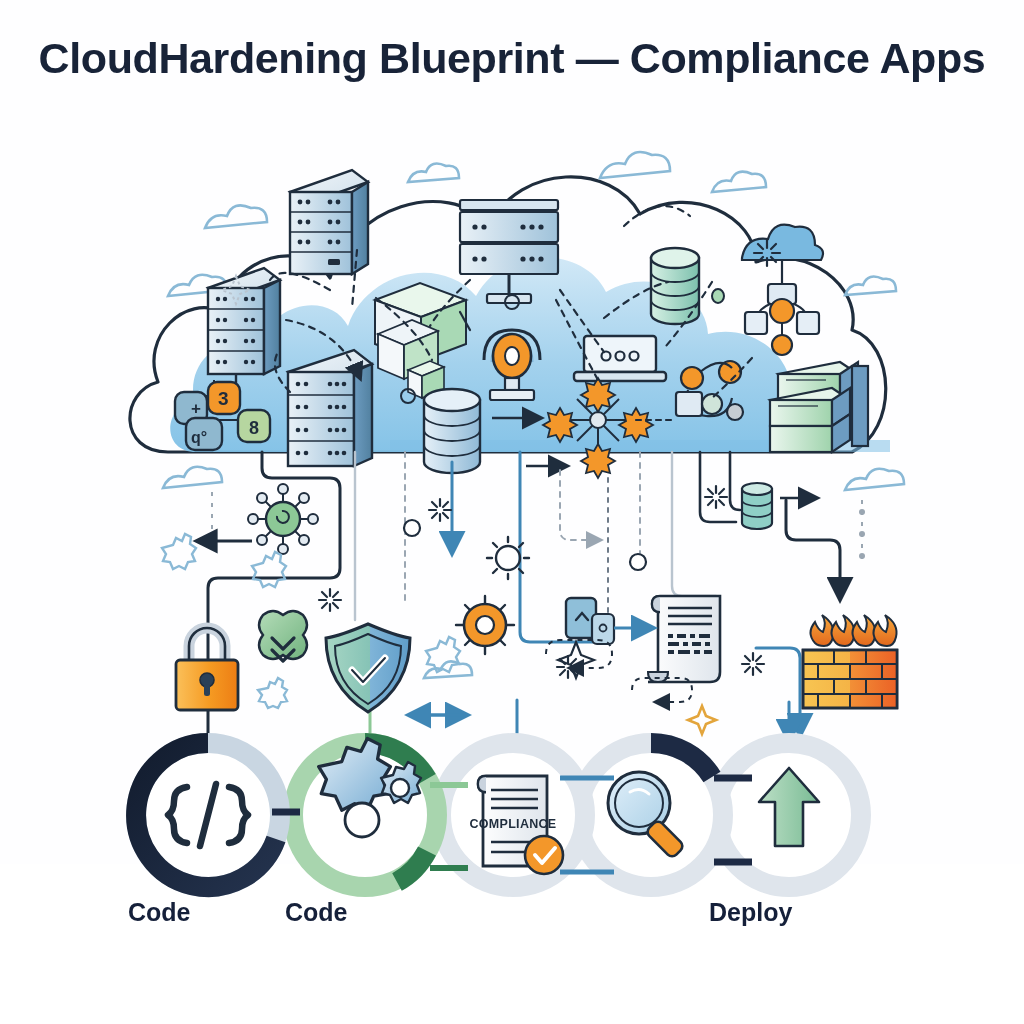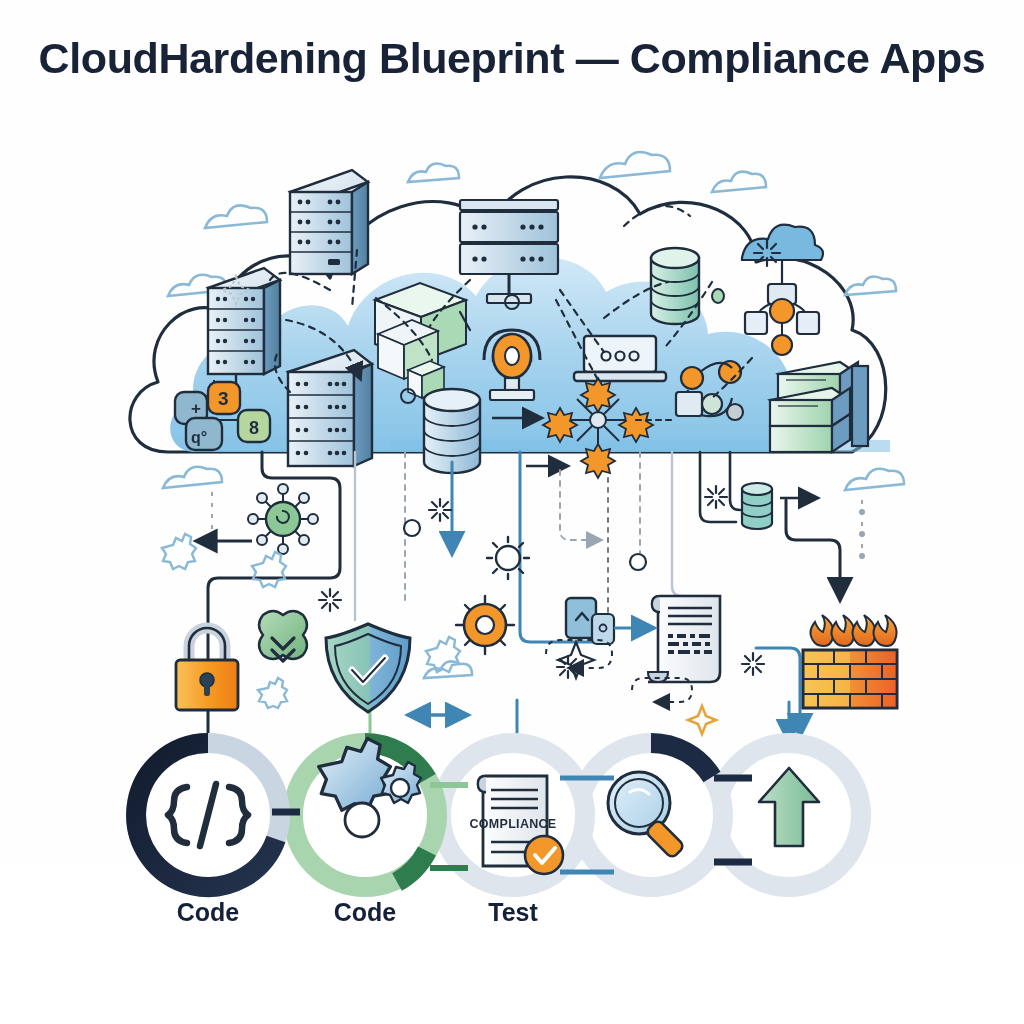"Code" .stage-label { text-align: center -> left }
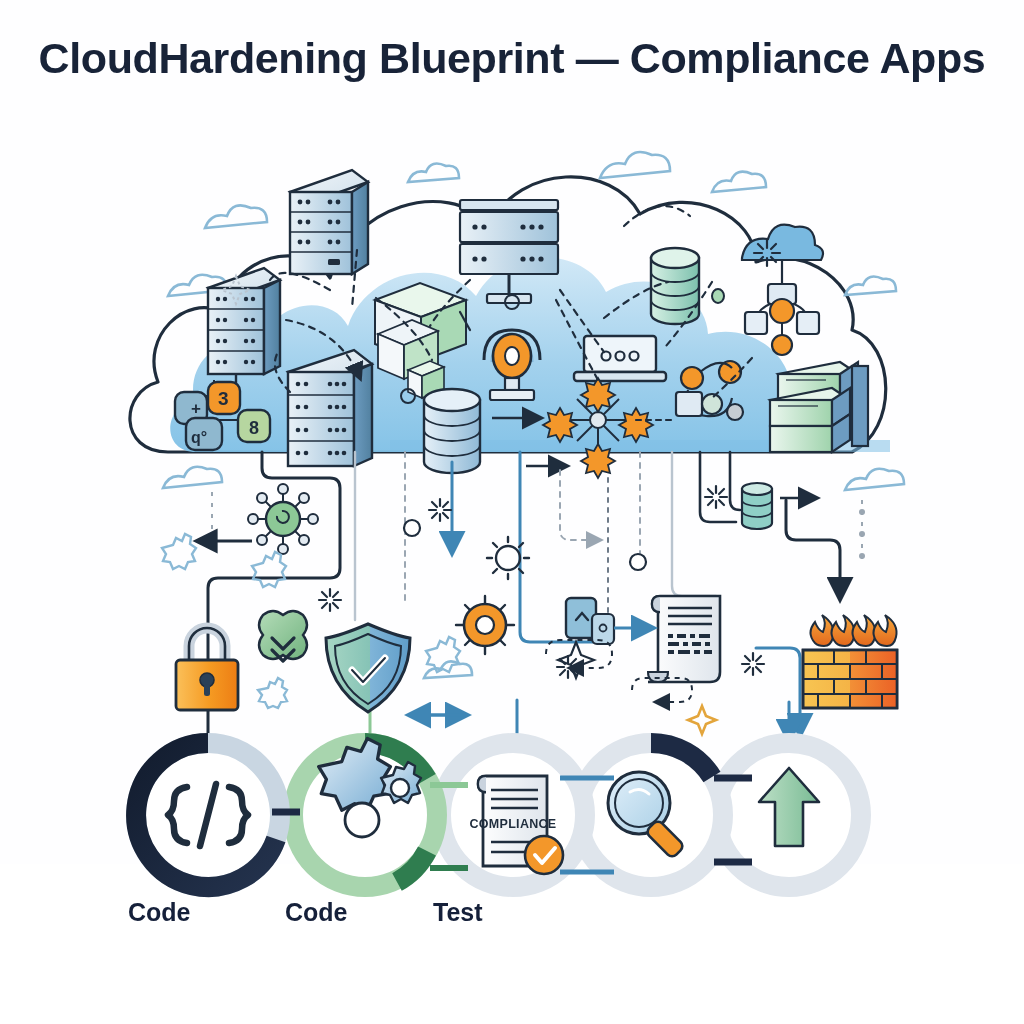"Test" div.stage-label { html: <div>Test</div> -> none }
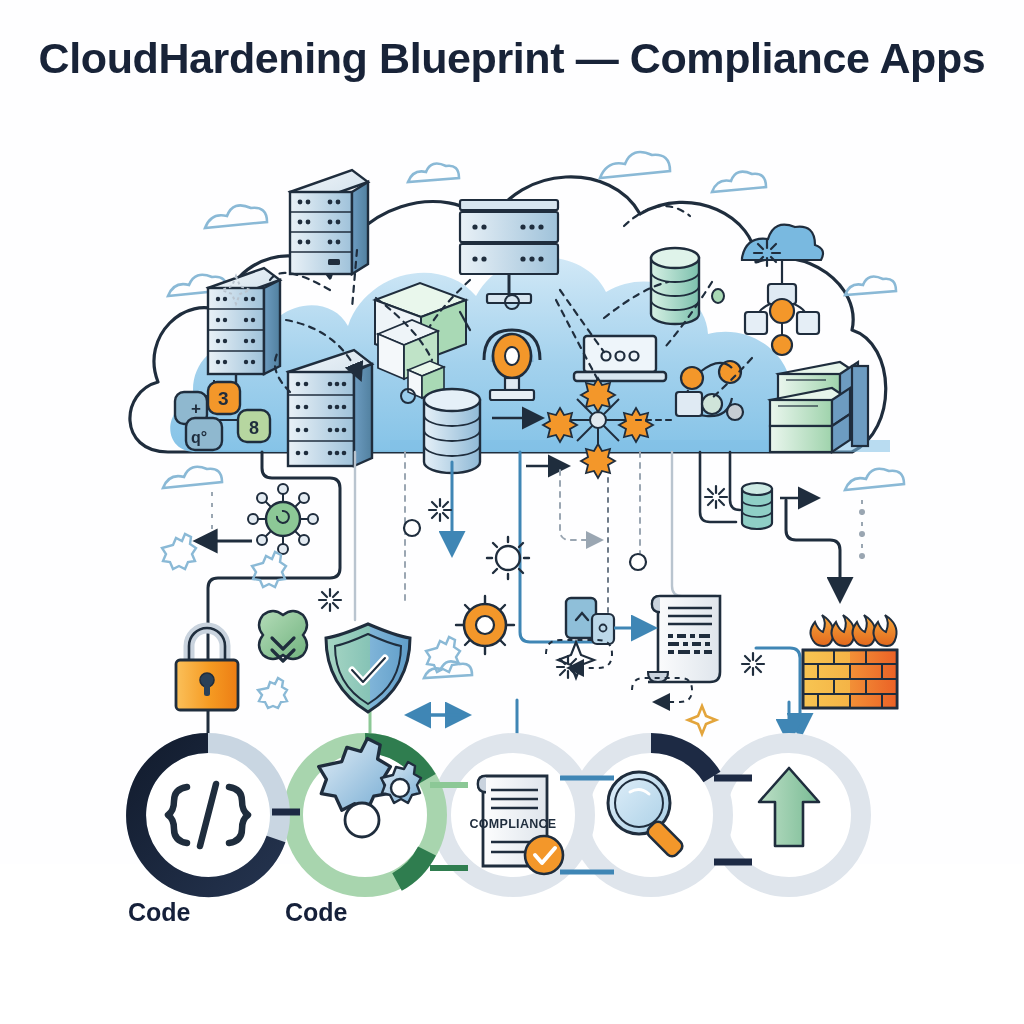"Deploy" div.stage-label { html: none -> <div>Deploy</div> }
